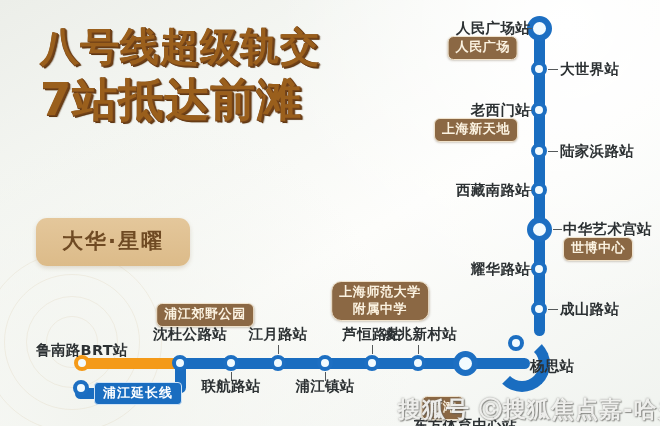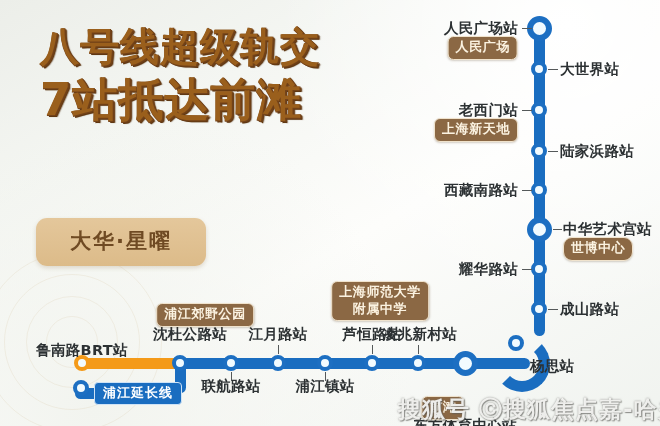"人民广场站" .lbl.l { margin-left: none -> 12px }
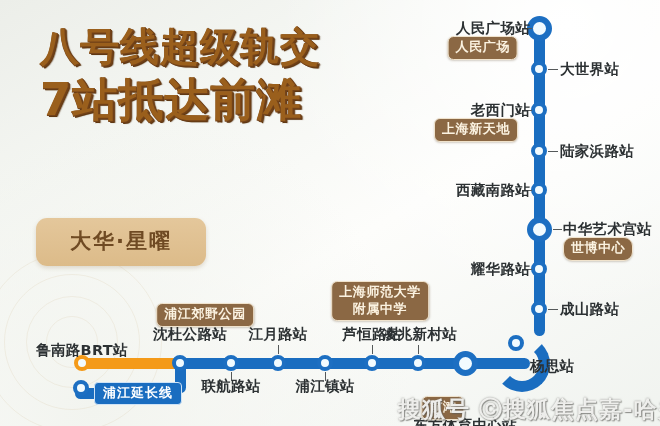"大华·星曜" .brand { padding: 9px 34px 11px -> 9px 26px 11px }
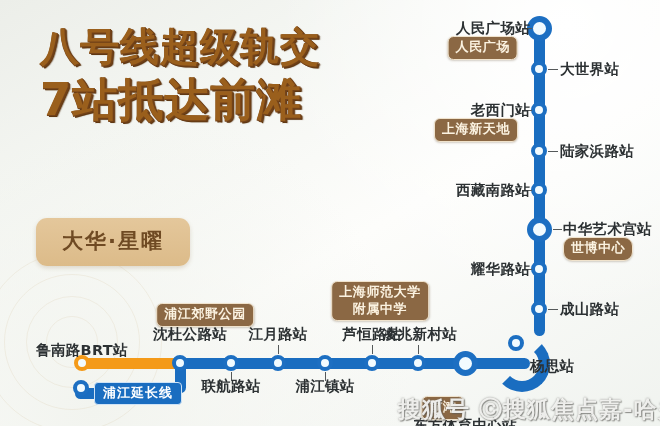"世博中心" div.poi { border-radius: 9px -> none }
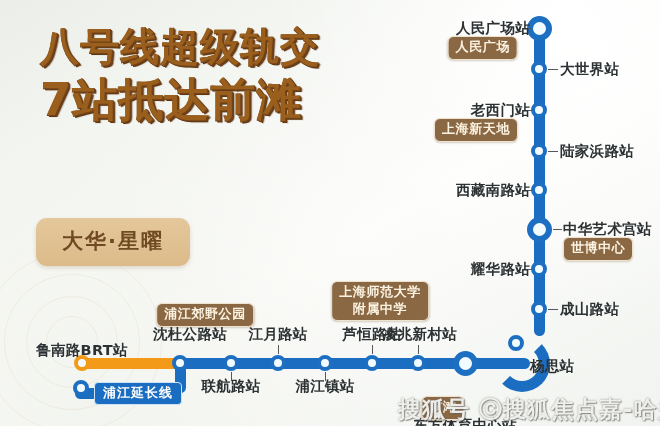"上海师范大学" div.poi { border-radius: none -> 10px }
